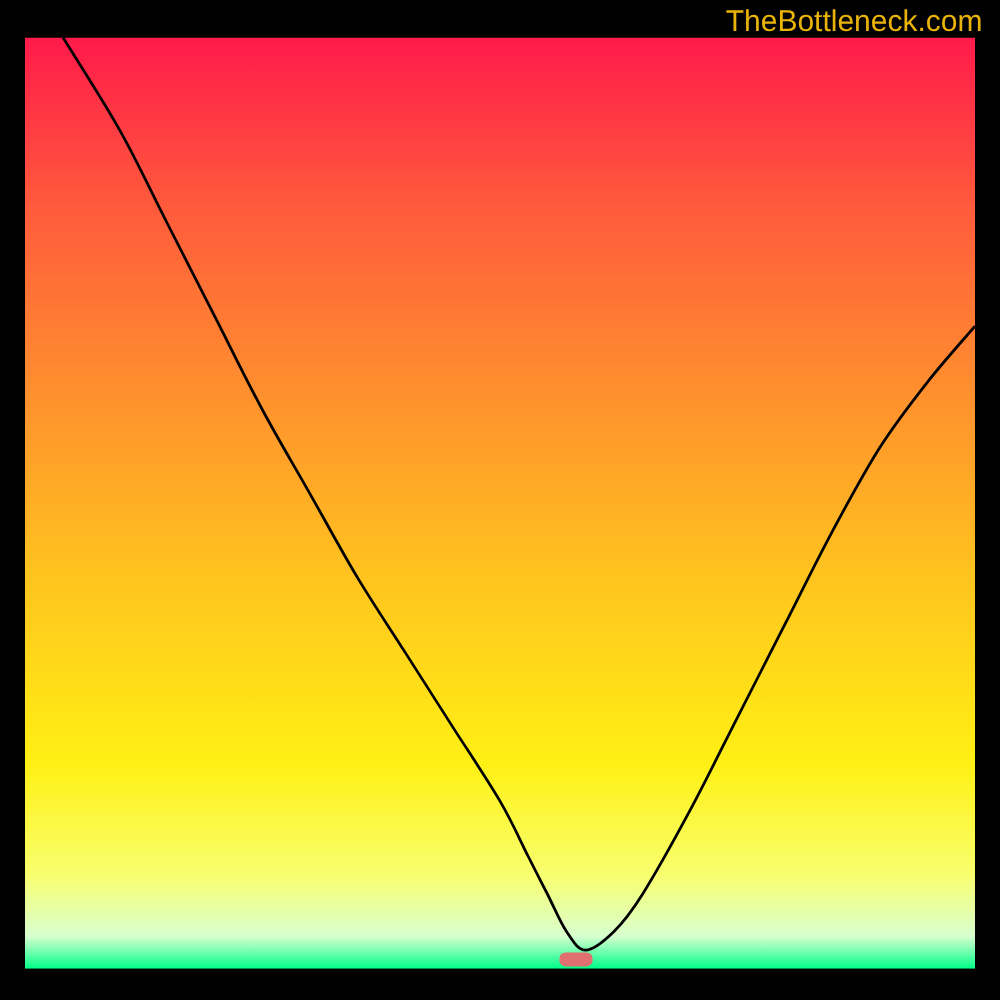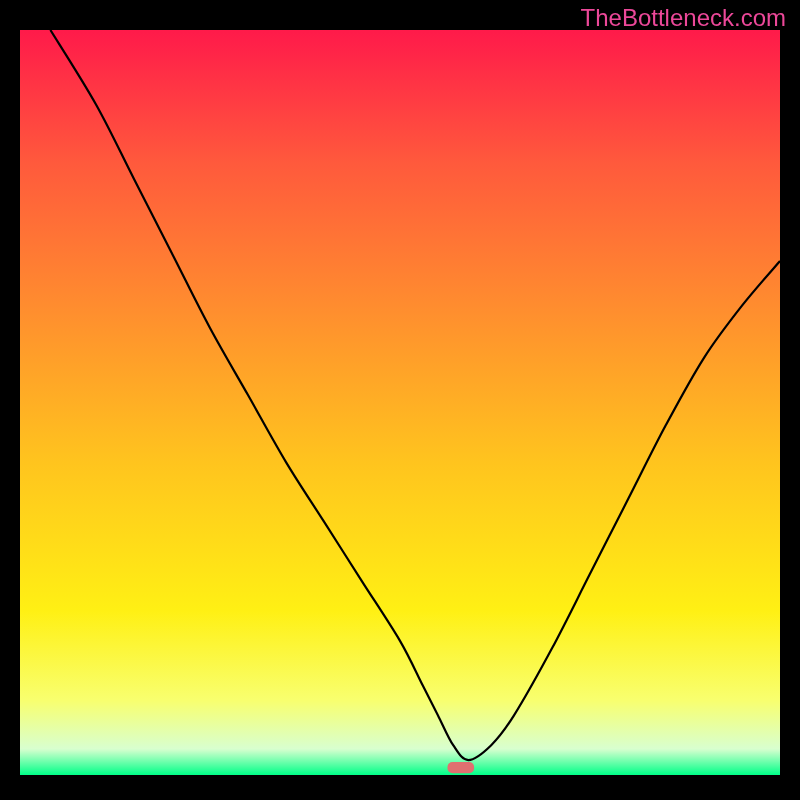"TheBottleneck.com" .watermark { color: #ec4899 -> #eab308 }
